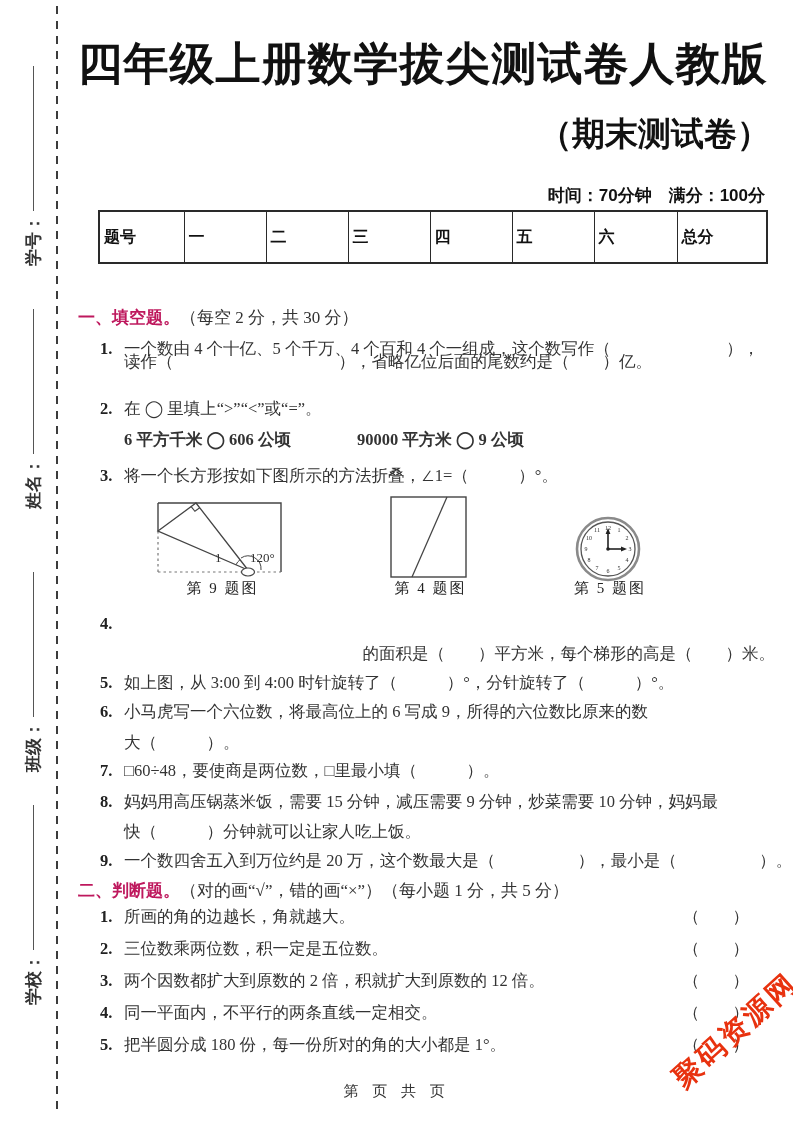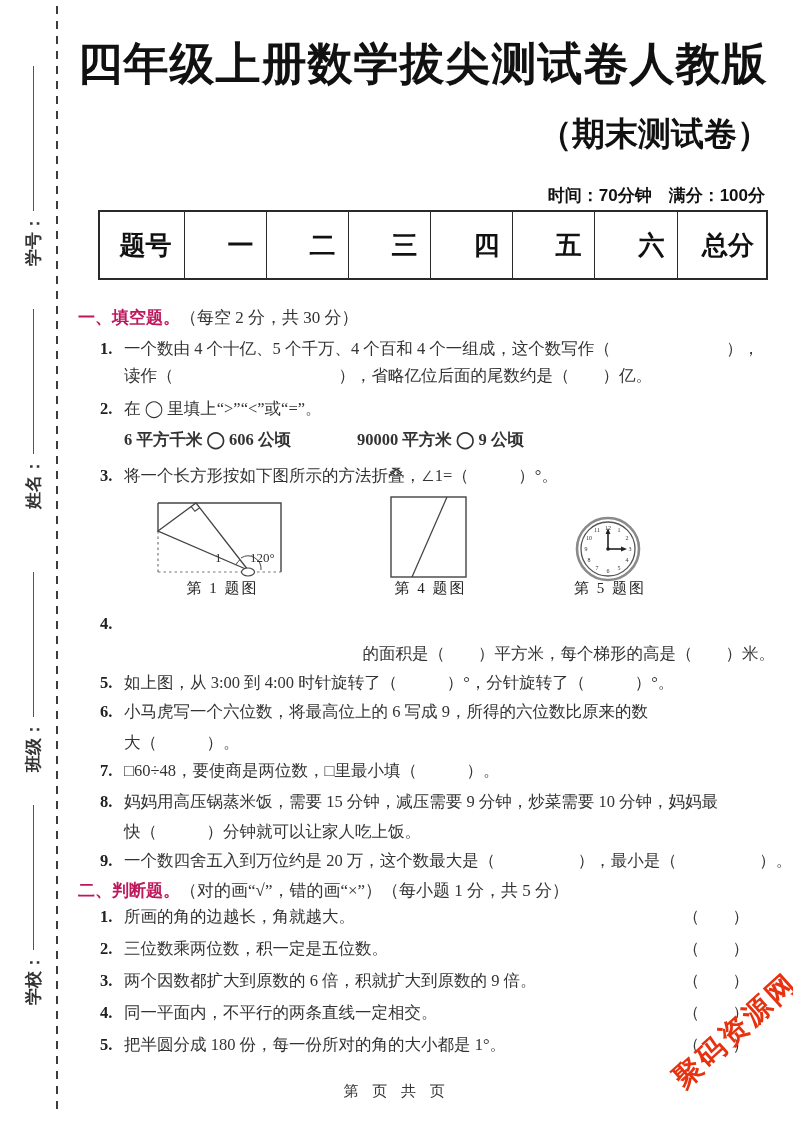"题号" .score-table td { font-size: 26px -> 16px; padding: 12px -> 4px; text-align: right -> left }
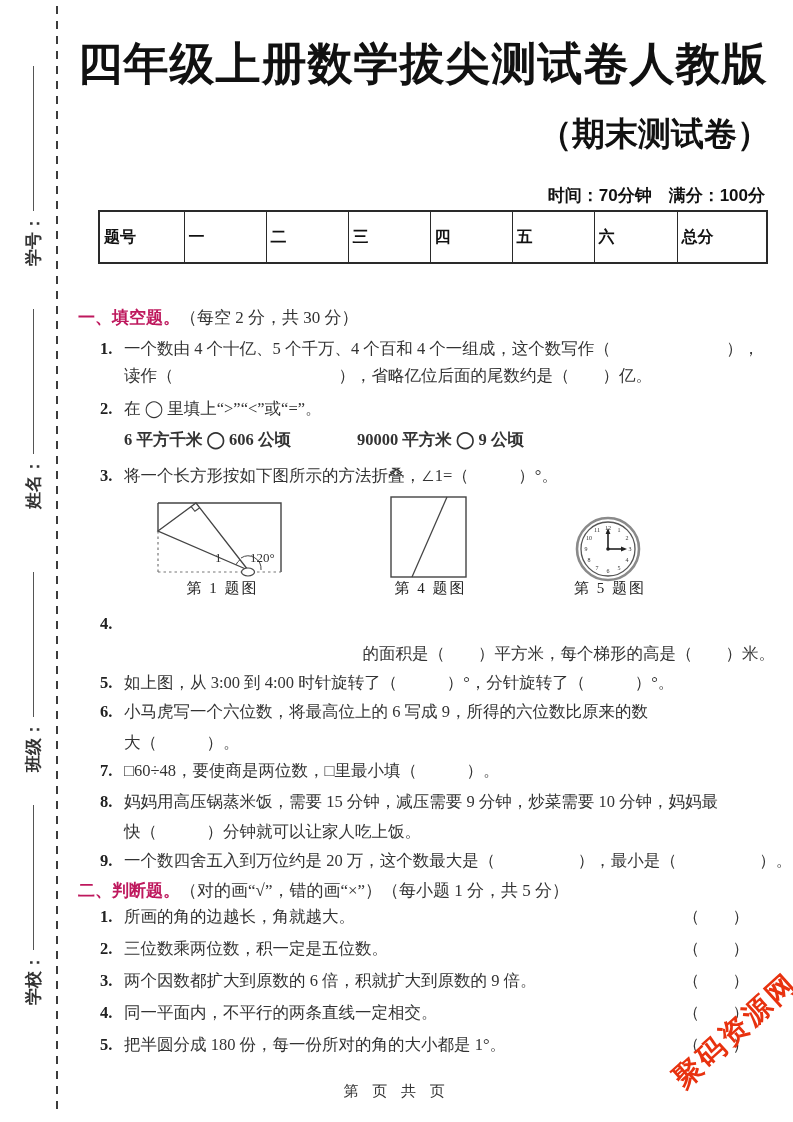"读作（ ），省略亿位后面的尾数约是（ ）亿。" div.line { top: 364px -> 350px }
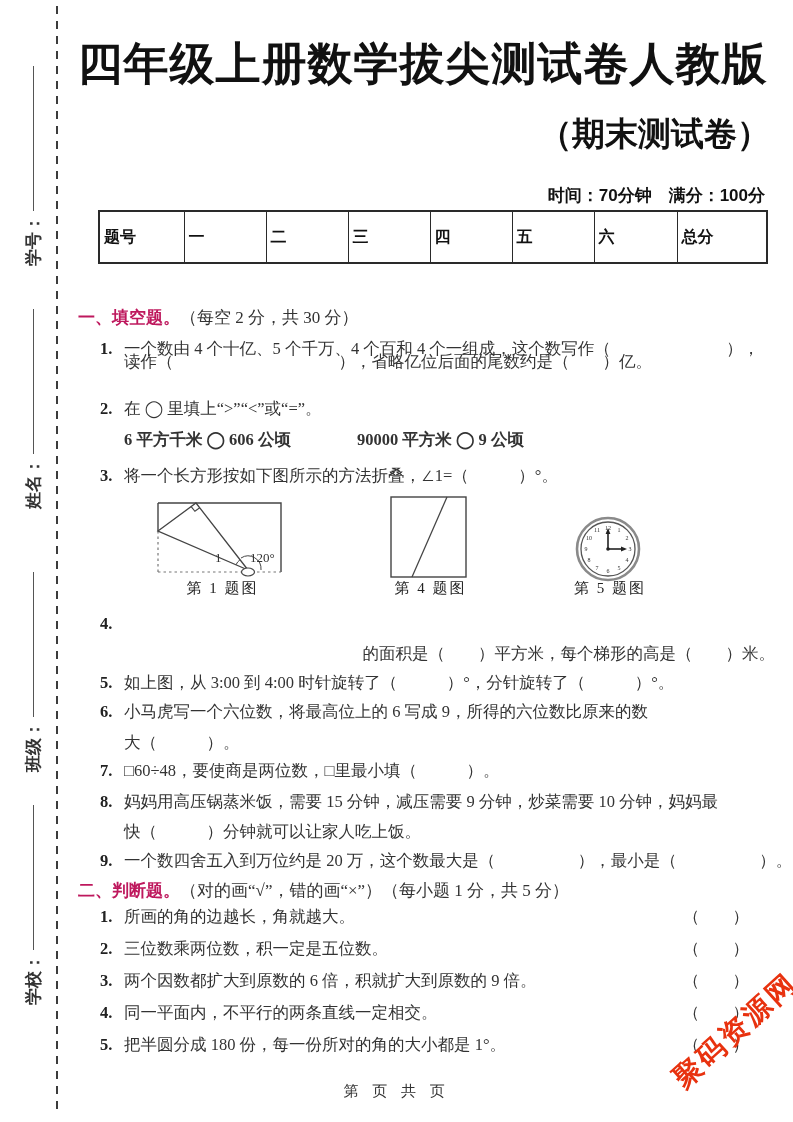"第 1 题图" div.fig-caption { text: 1 -> 9 }
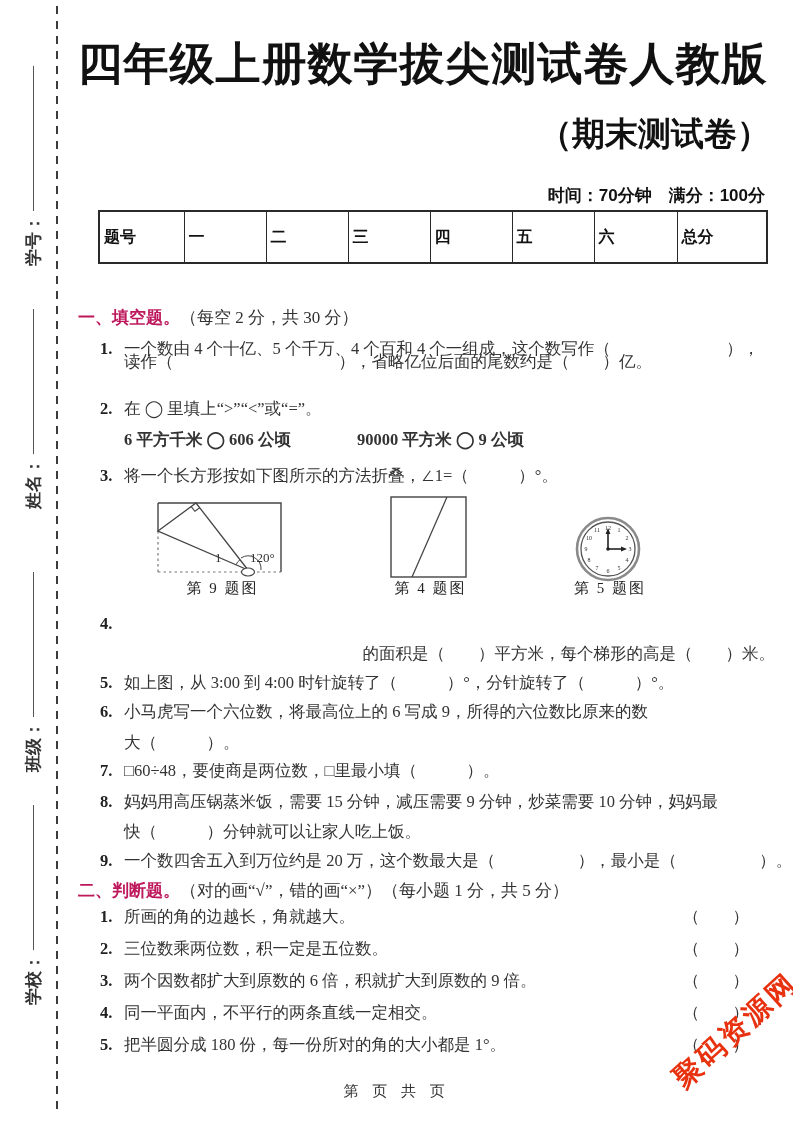"两个因数都扩大到原数的 6 倍，积就扩大到原数的 9 倍。" span.qtext { text: 6 倍，积就扩大到原数的 9 -> 2 倍，积就扩大到原数的 12 }
